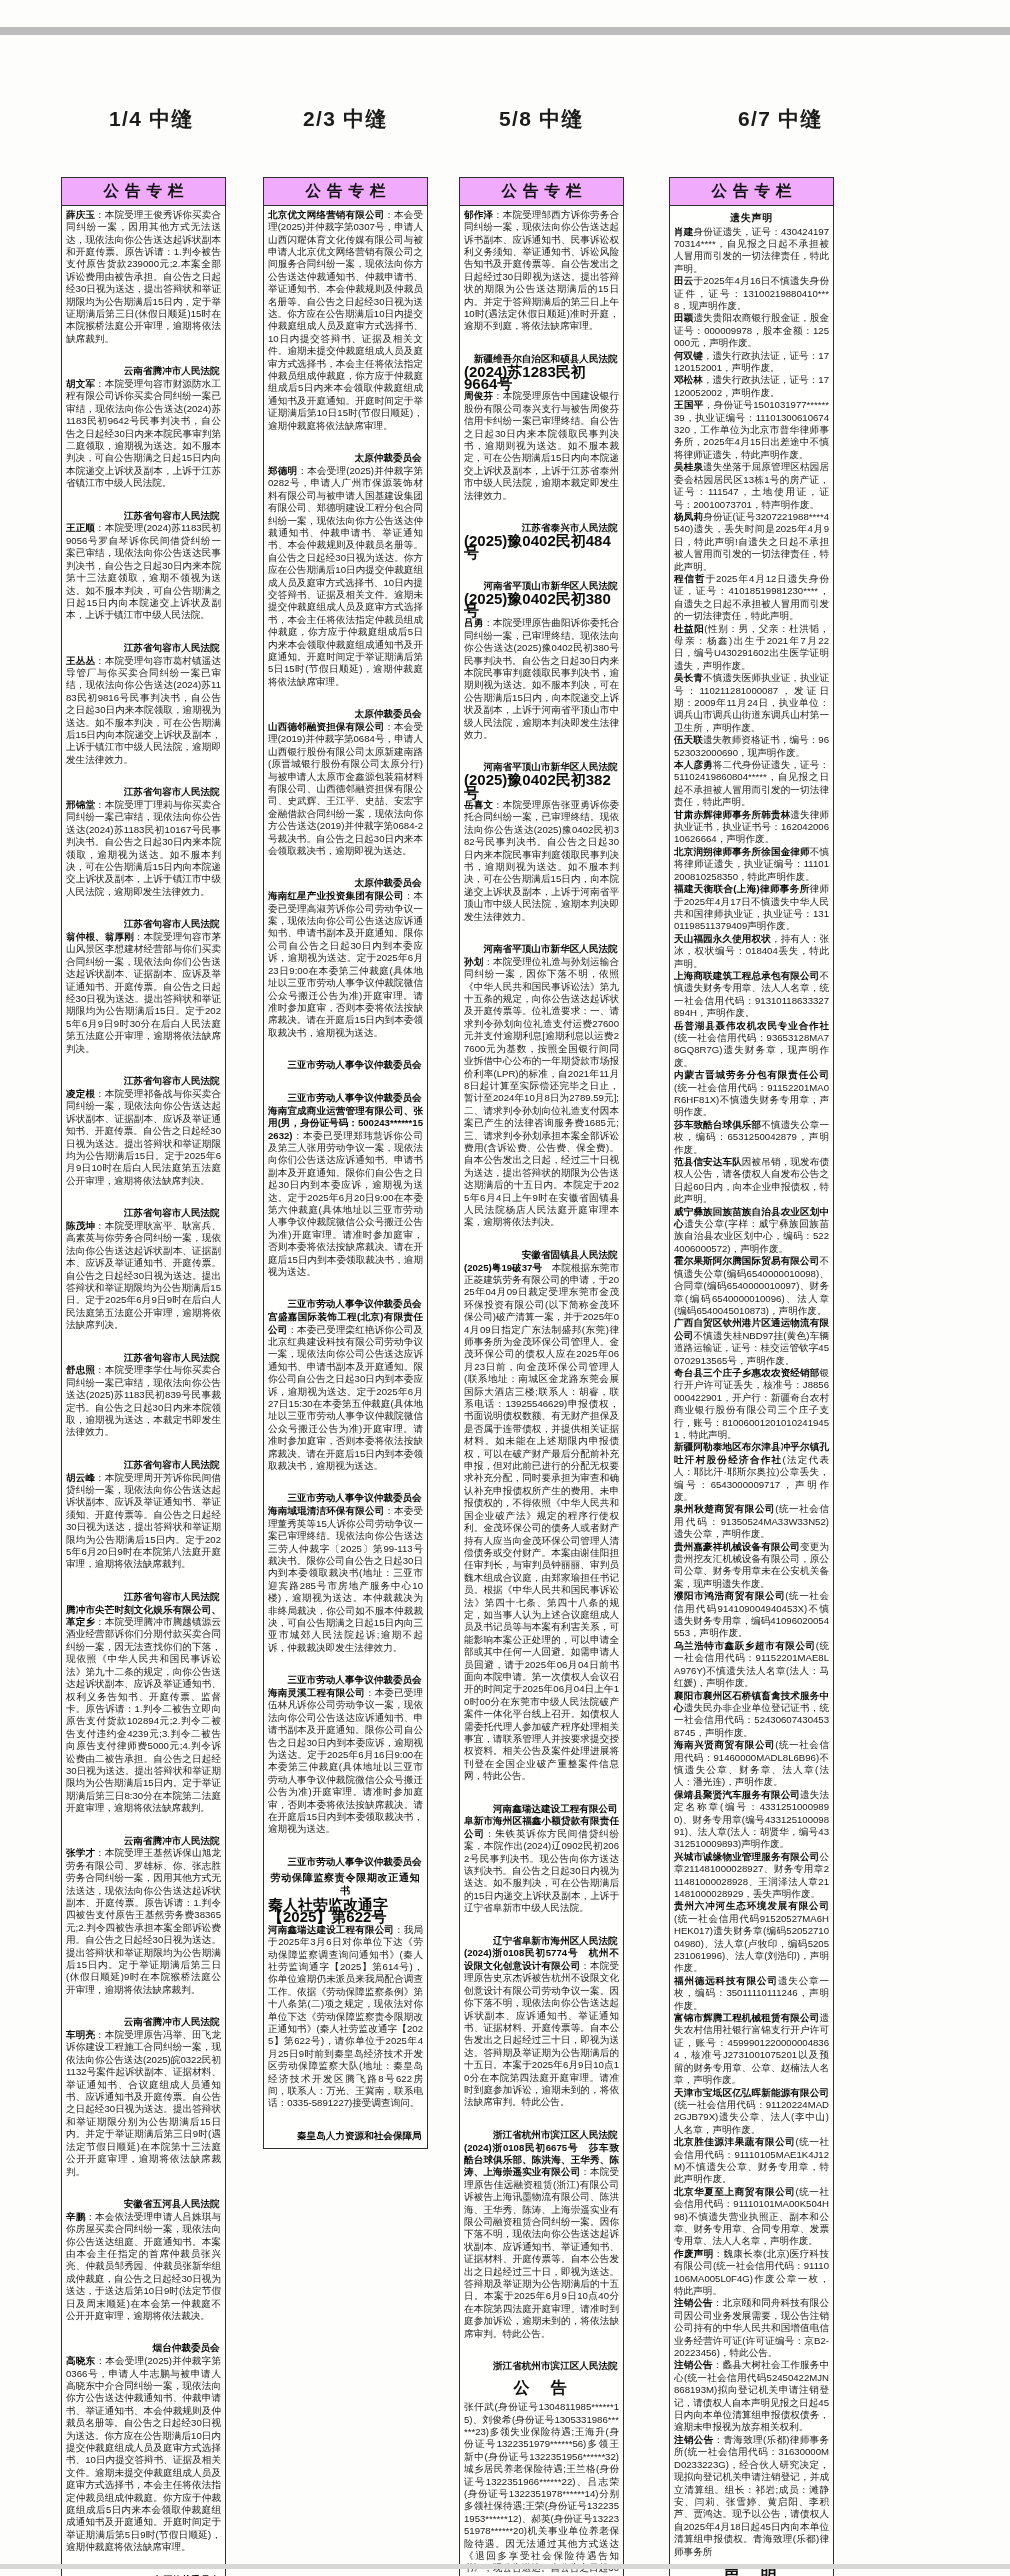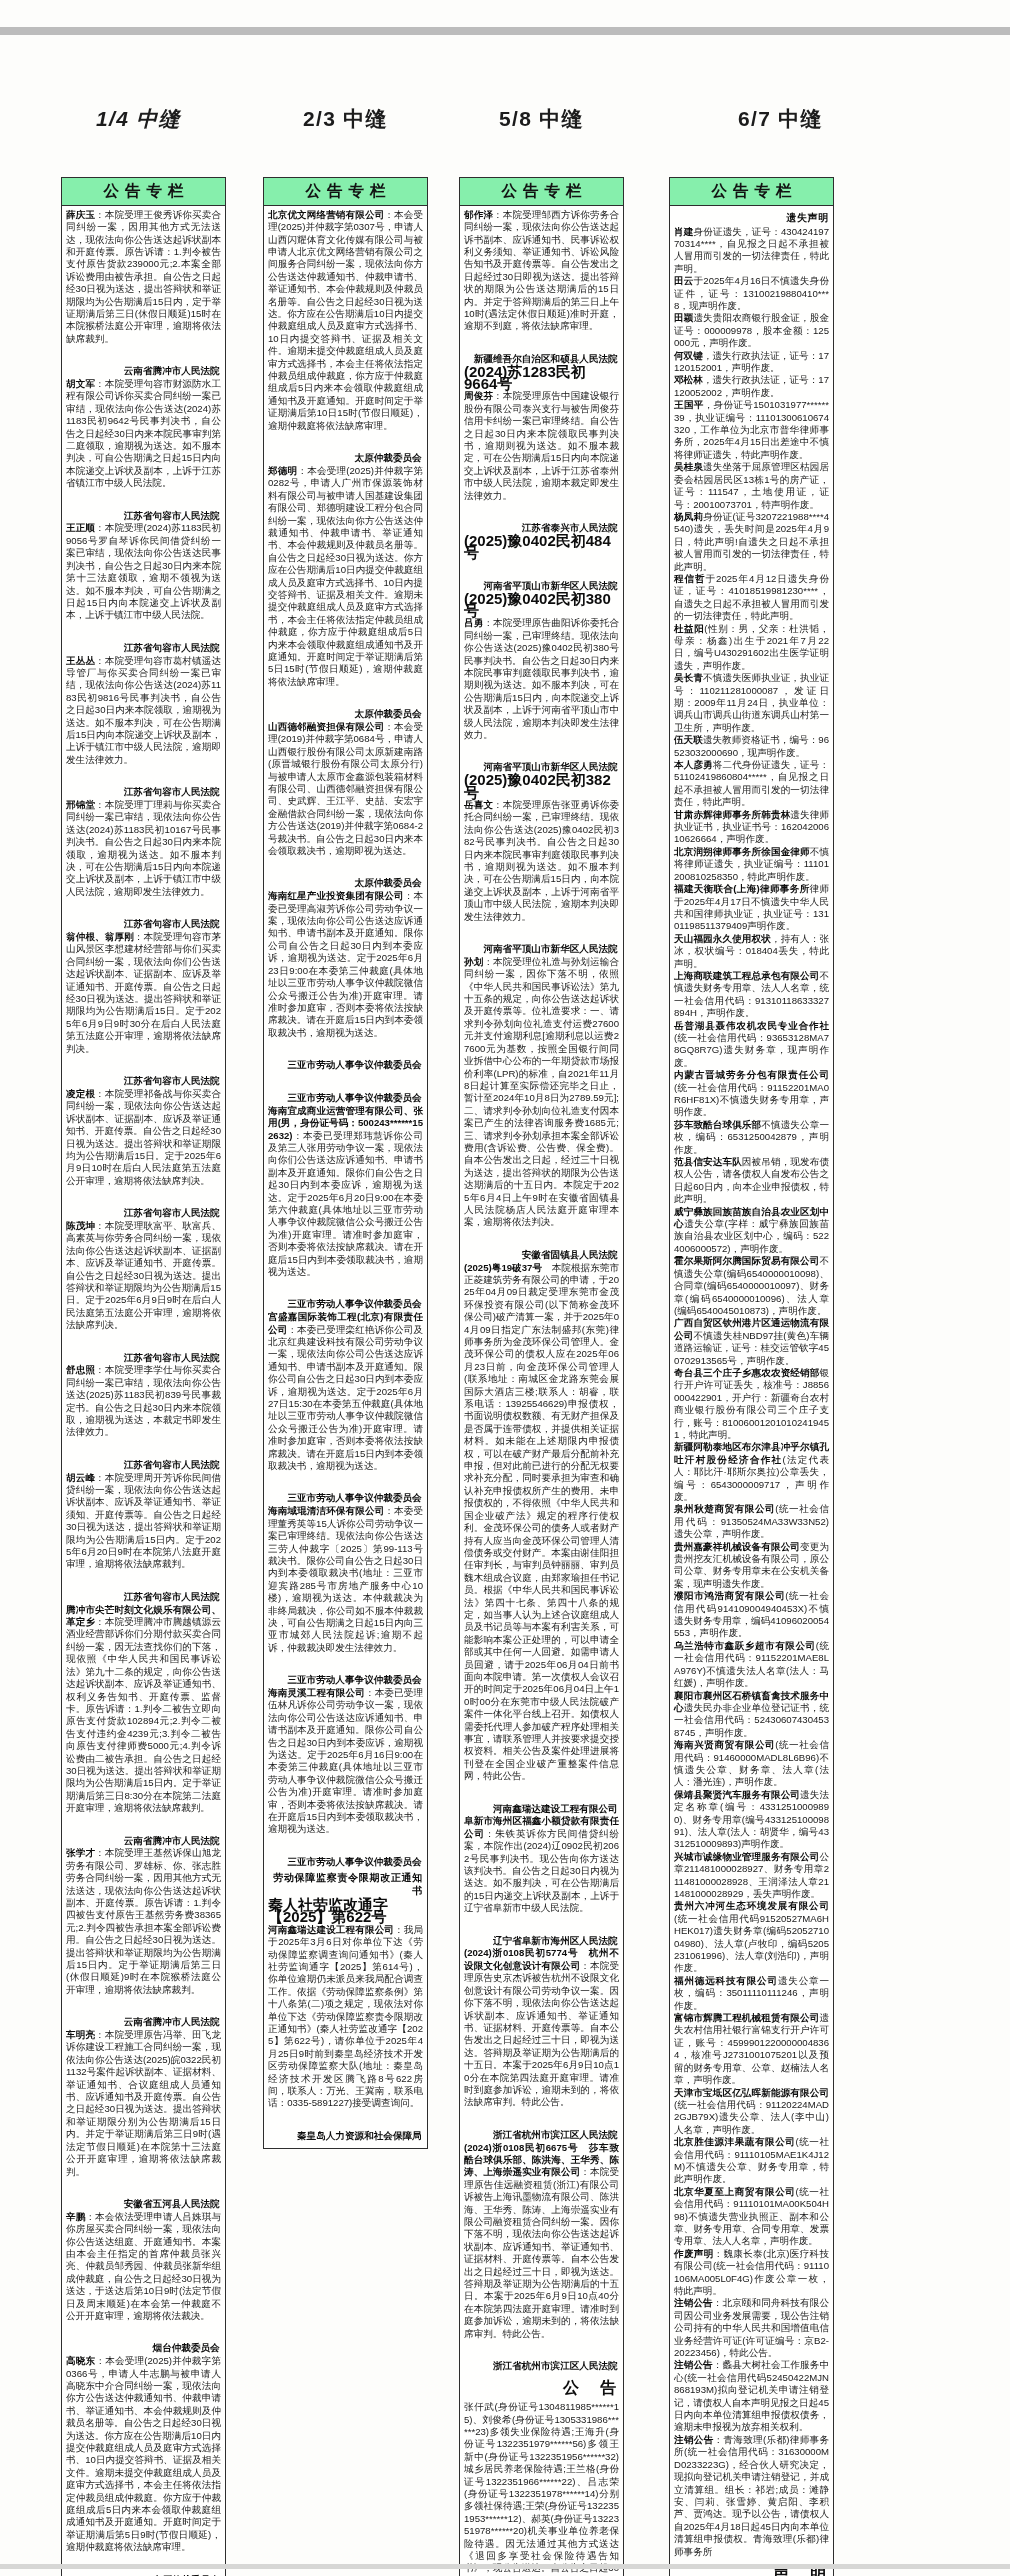"1/4 中缝" div.gutter-title { font-style: italic -> none; left: 56px -> 69px }
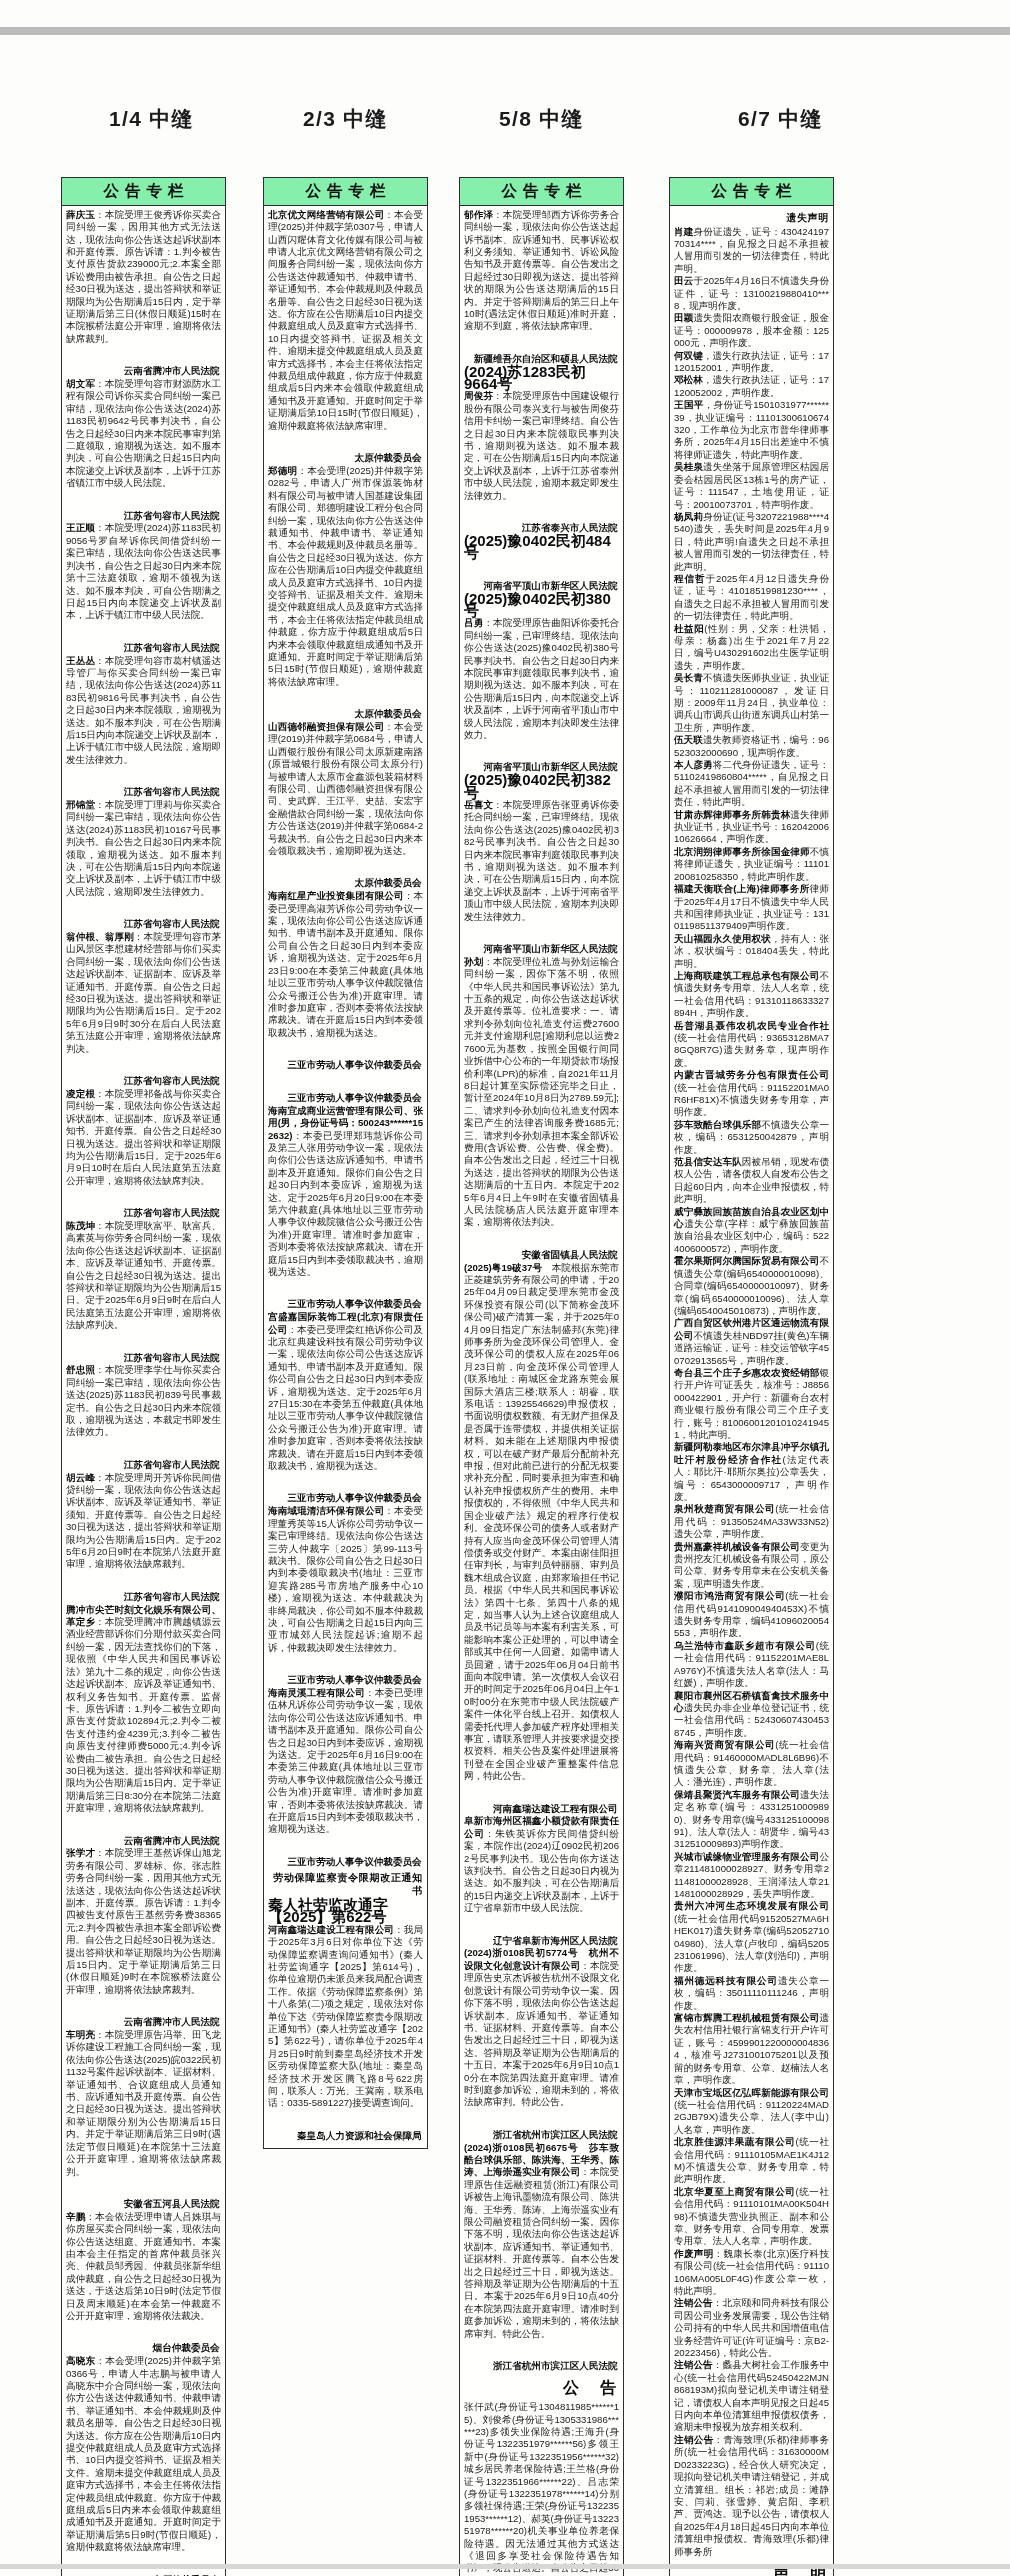"公告专栏" .col-header { background: #86efac -> #f0abfc }
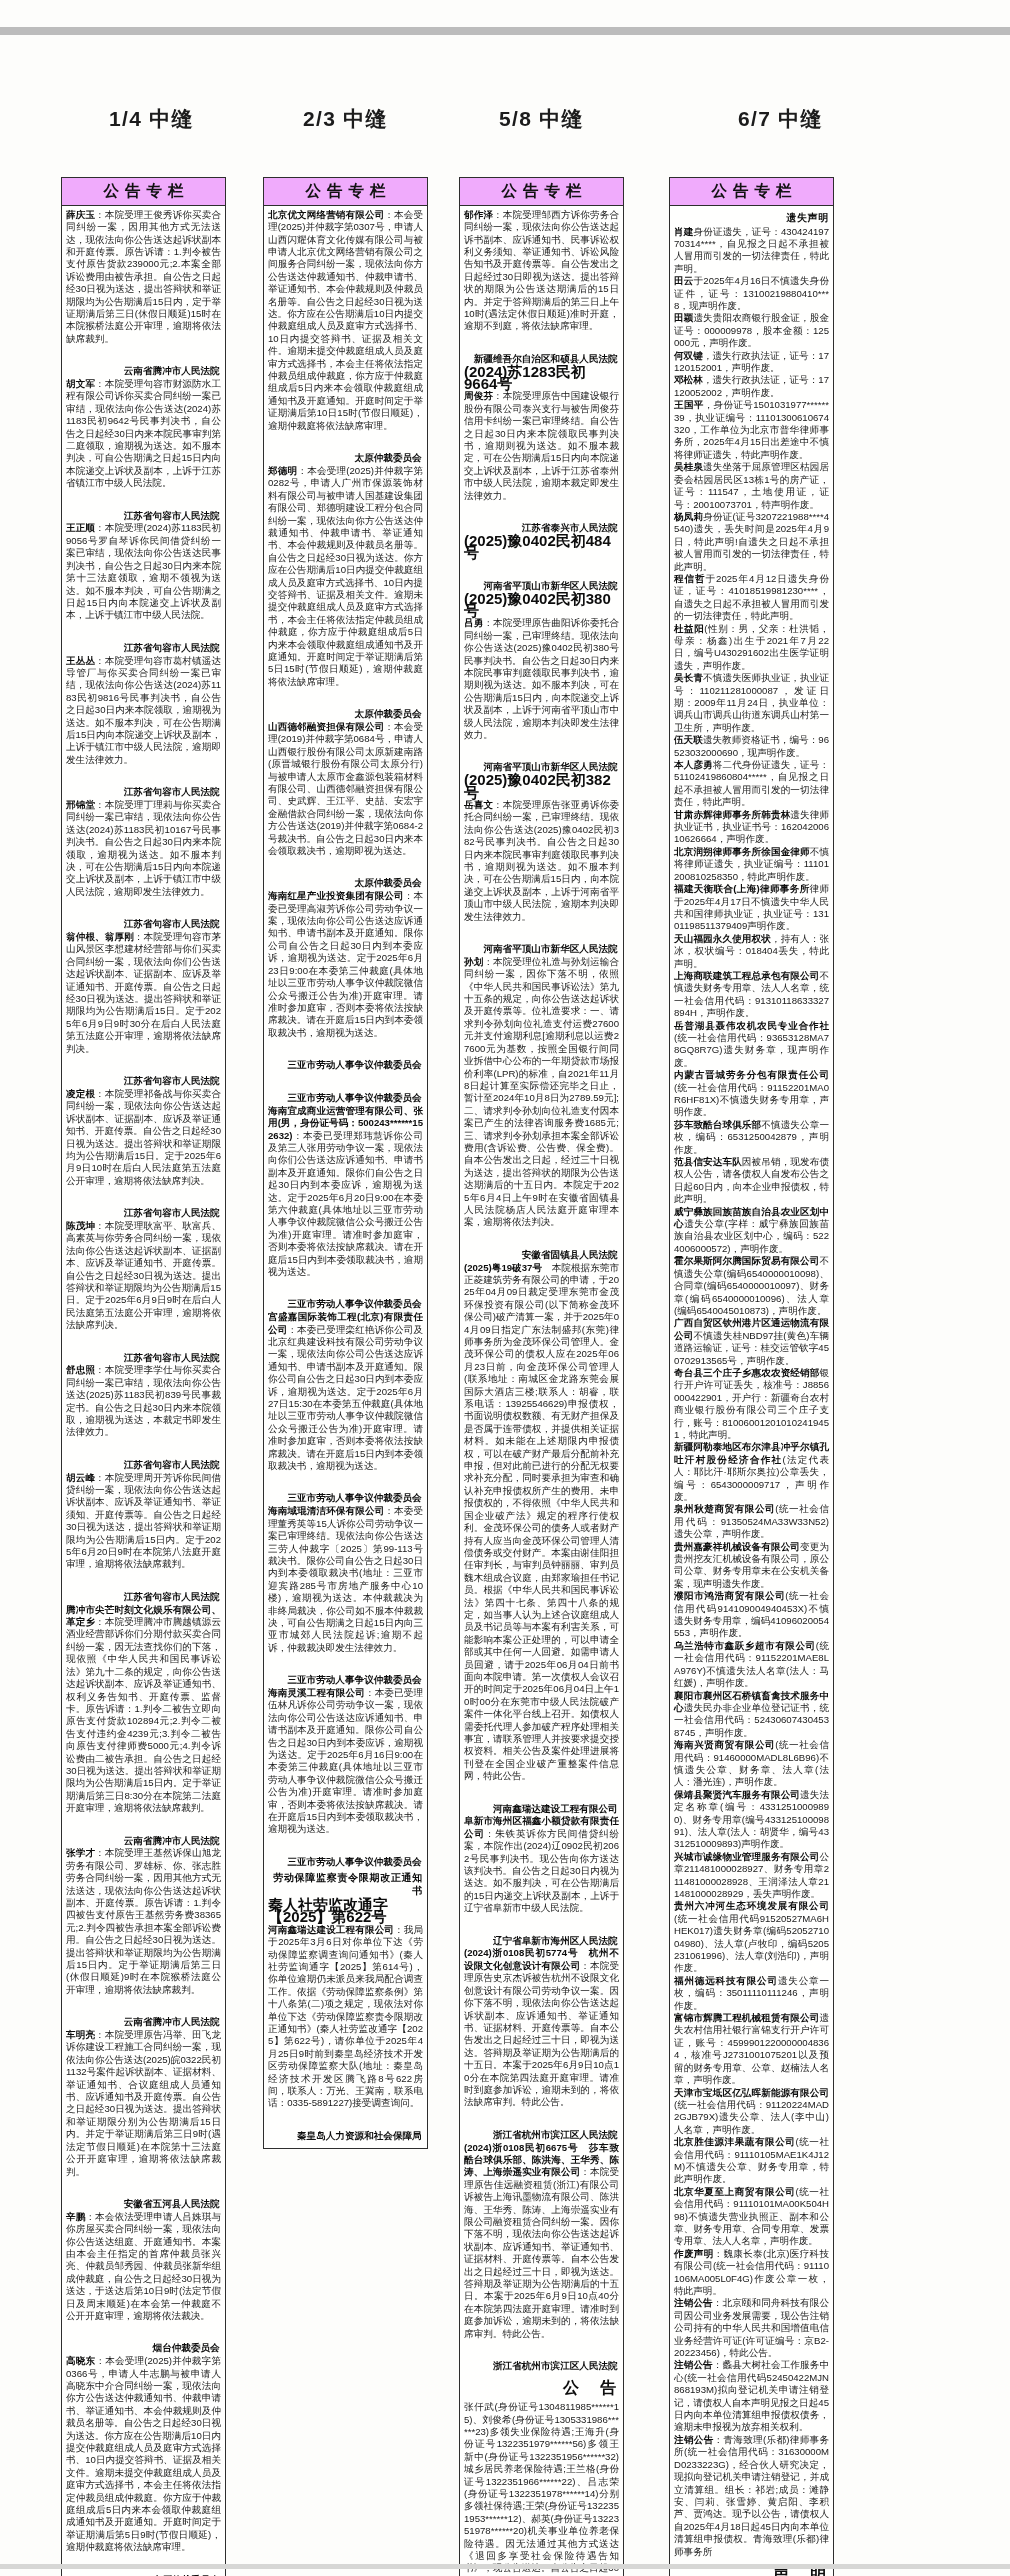"遗失声明" .h { text-align: right -> center }
